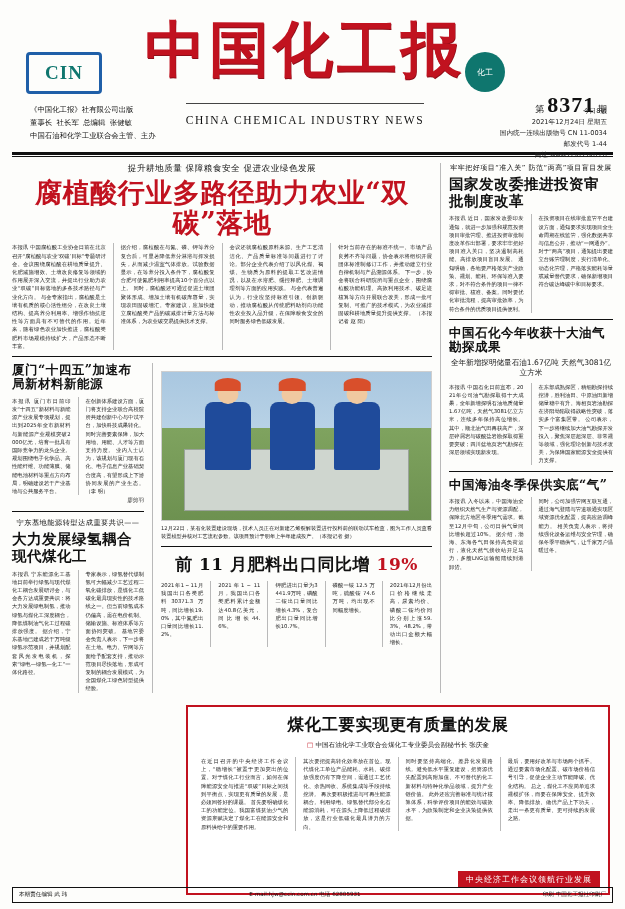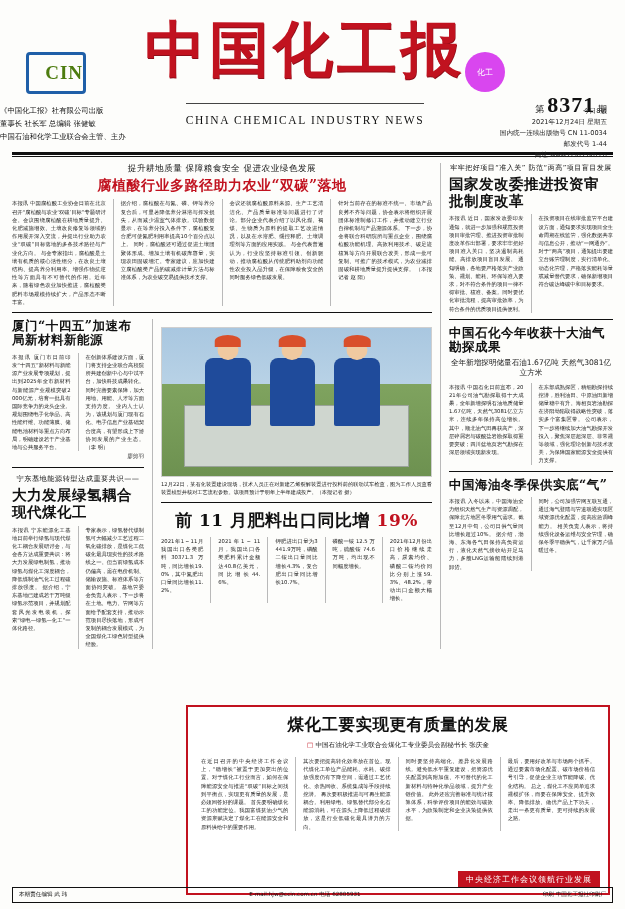"CIN" .logo-box { color: #4d7c0f -> #0f766e; justify-content: flex-end -> center; width: 60px -> 76px }
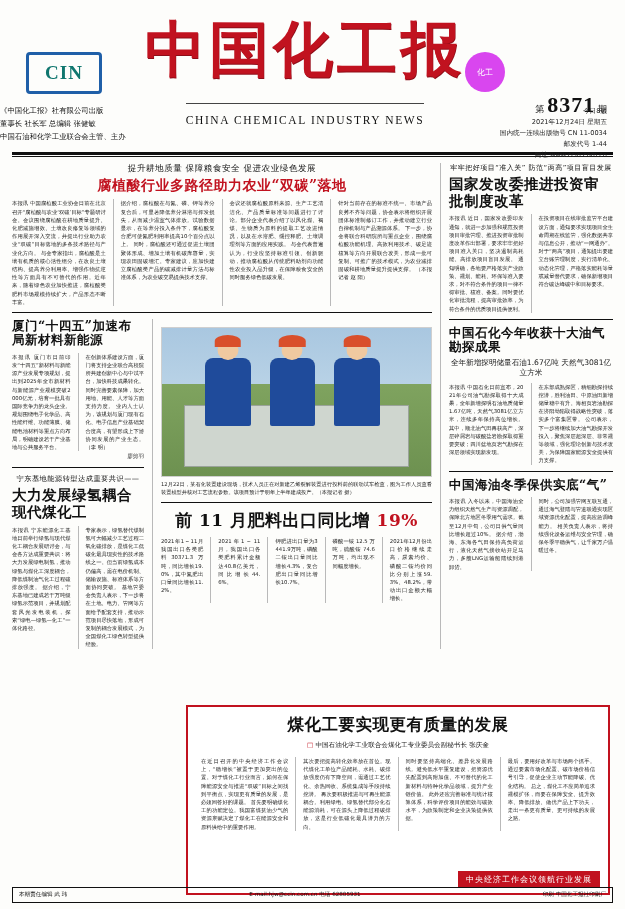"化工" .seal { background: #d946ef -> #0f766e }
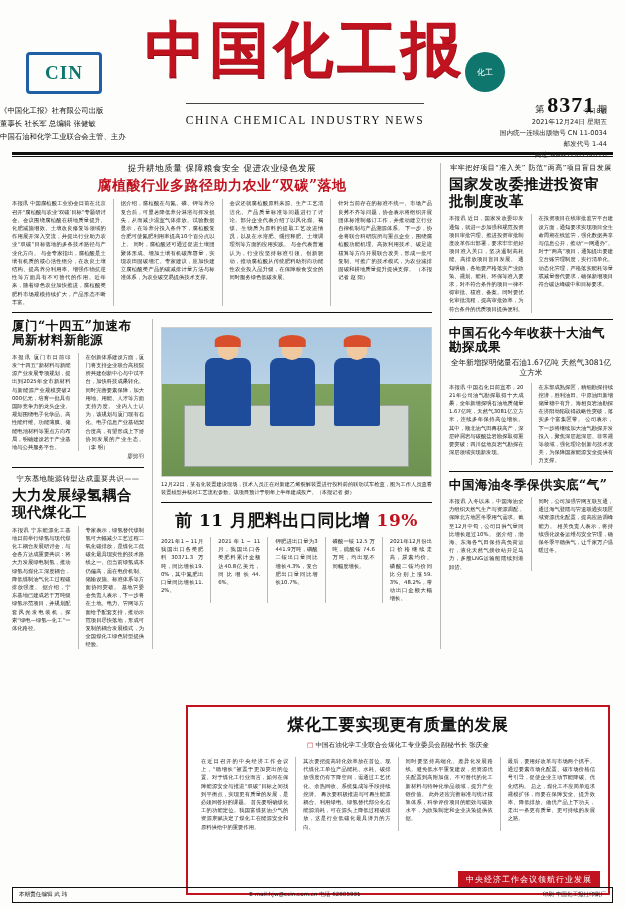"《中国化工报》社有限公司出版" .pub-info { font-family: none -> Liberation Mono, monospace; left: 0 -> 30px }
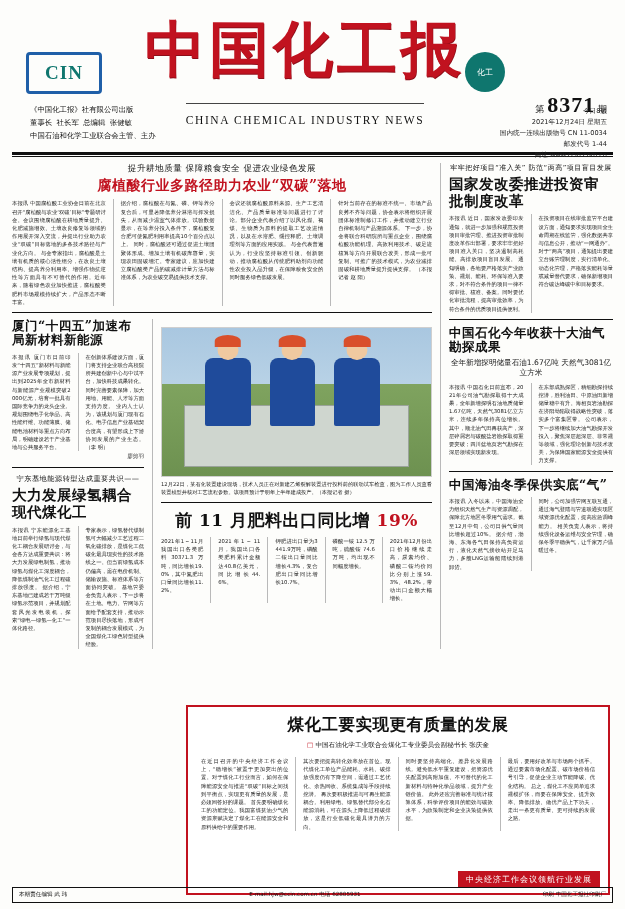"腐植酸行业多路径助力农业“双碳”落地" .headline-red { font-size: 14px -> 27px }
